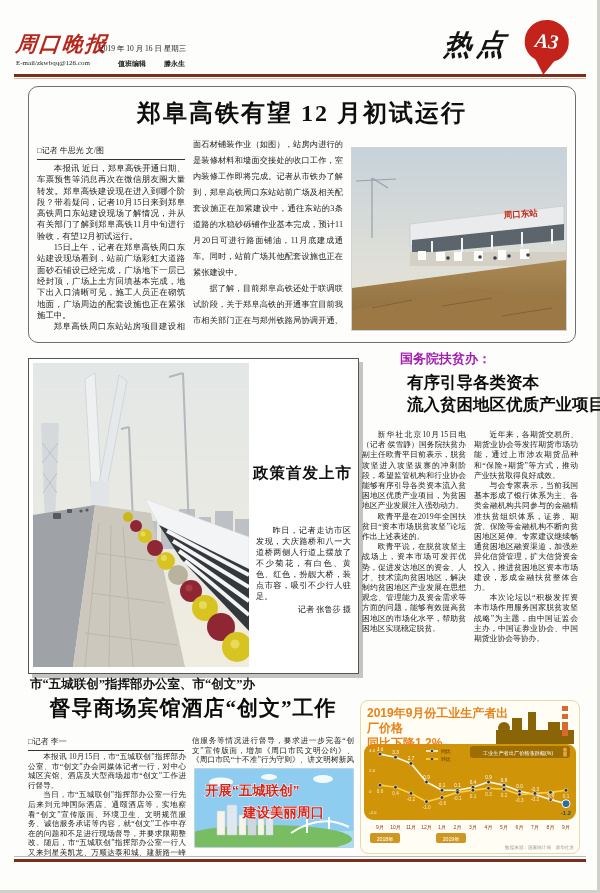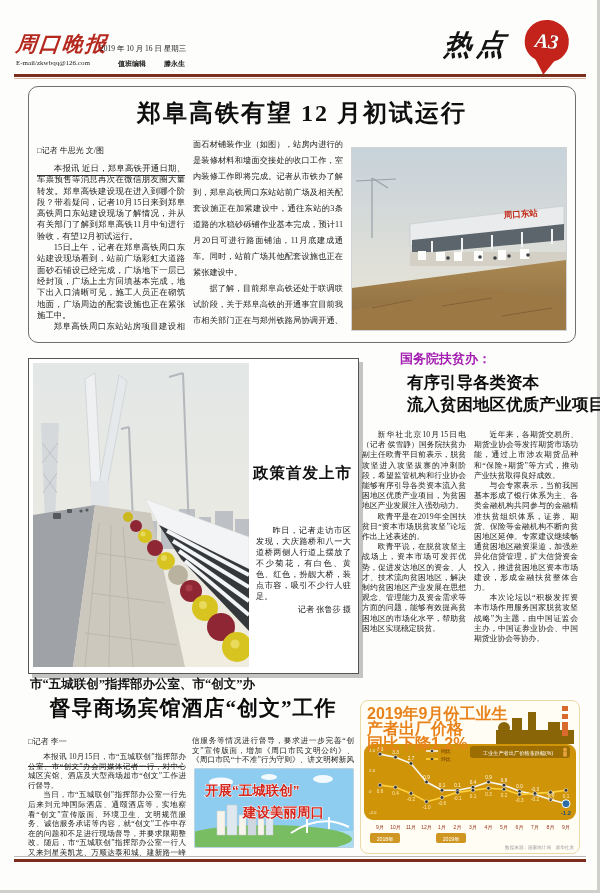"□记者 牛思光 文/图" .byline { padding-bottom: 19px -> 3px }
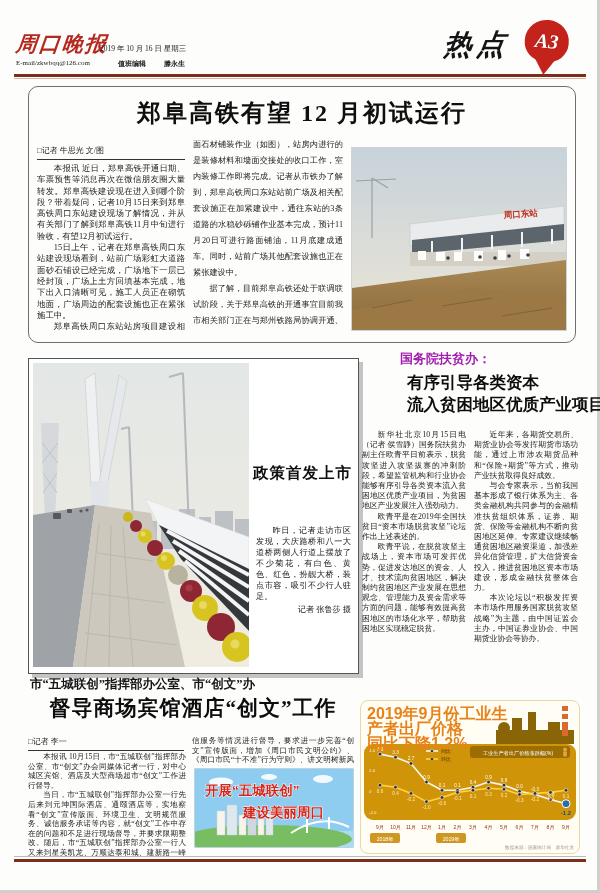"2019年9月份工业生产者出厂价格" .chart-title { font-size: 16px -> 12px }
